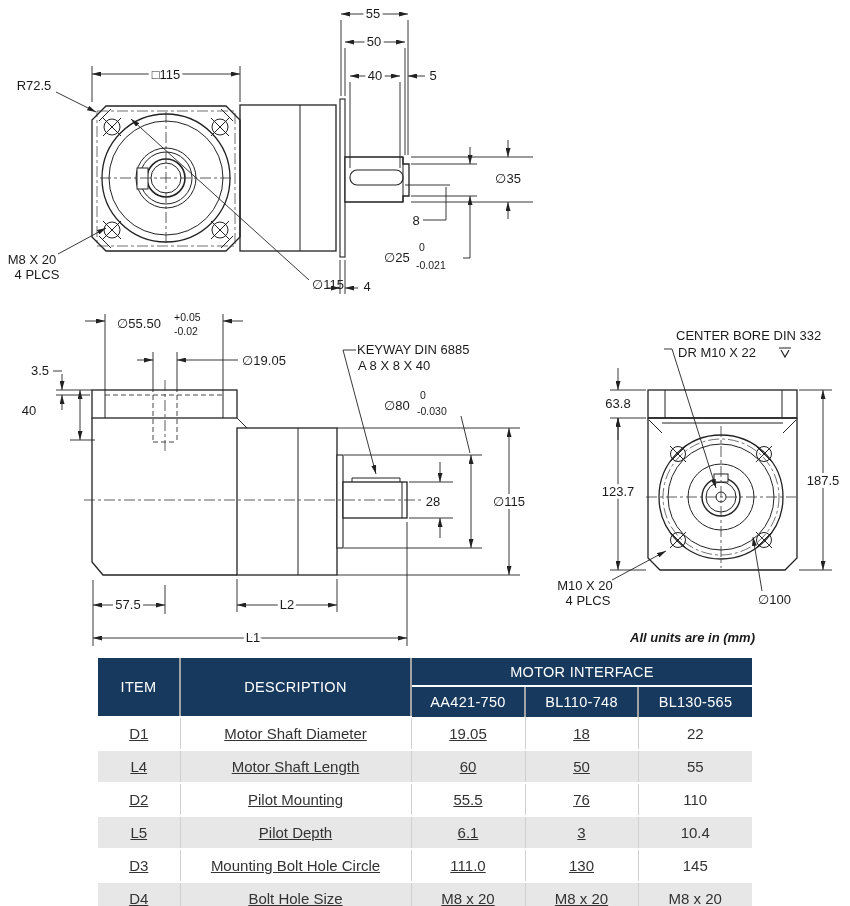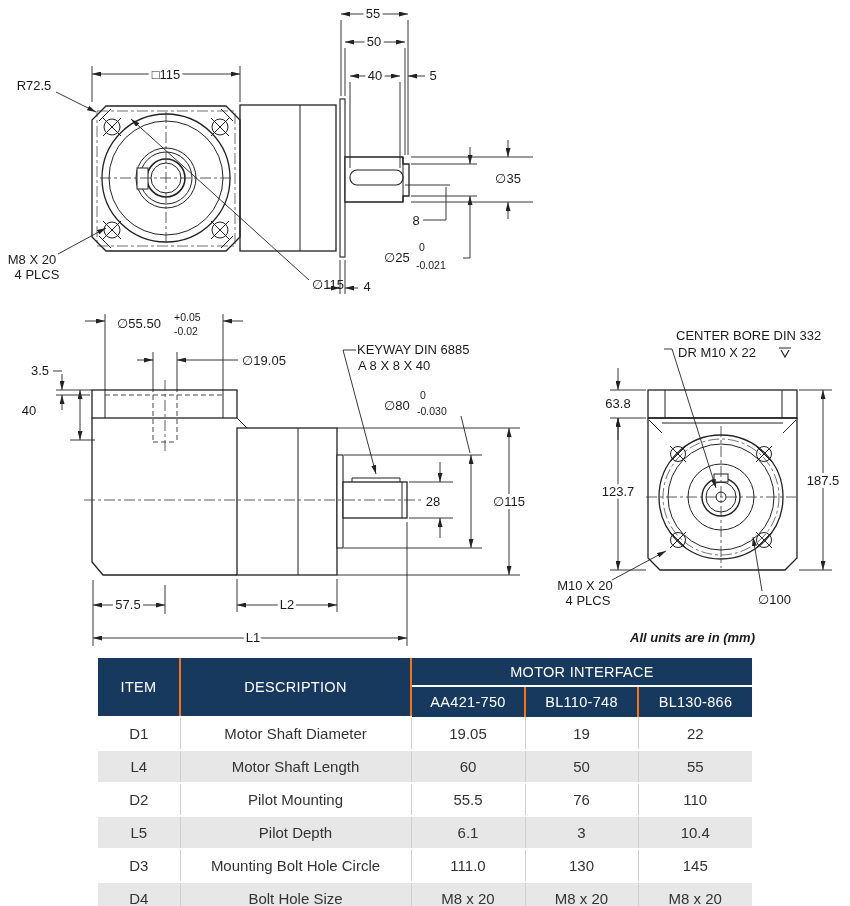"ITEM" th.hsep { border-right: 2px solid #f97316 -> 2px solid #a3a3a3 }
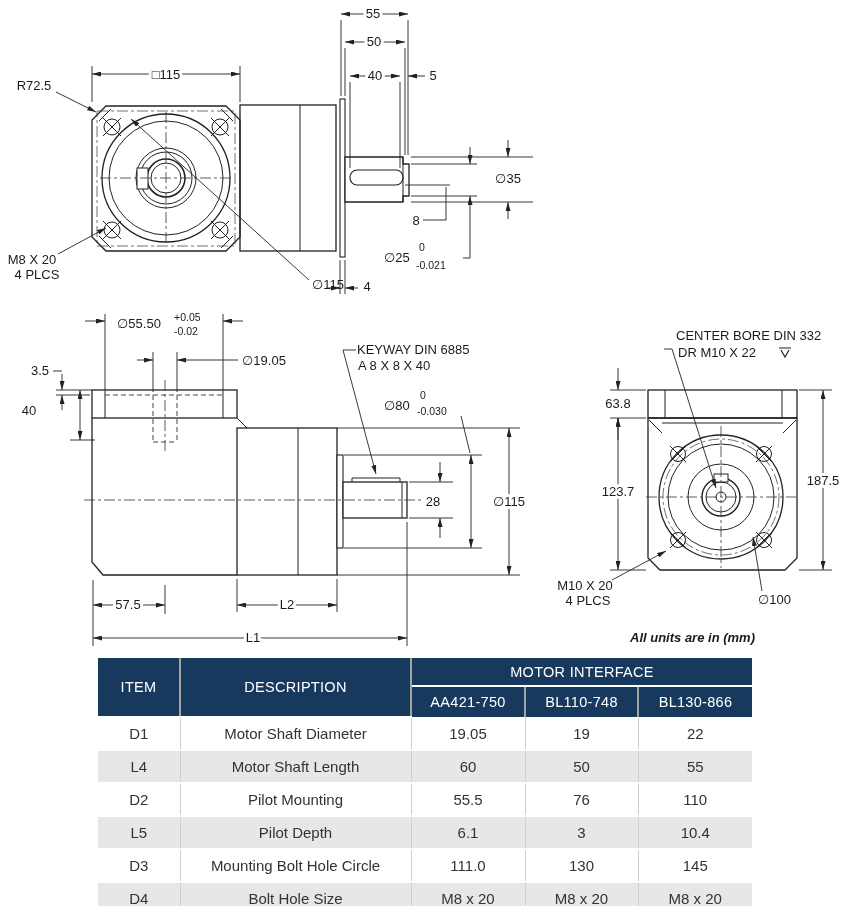"BL130-866" th { text: BL130-866 -> BL130-565 }
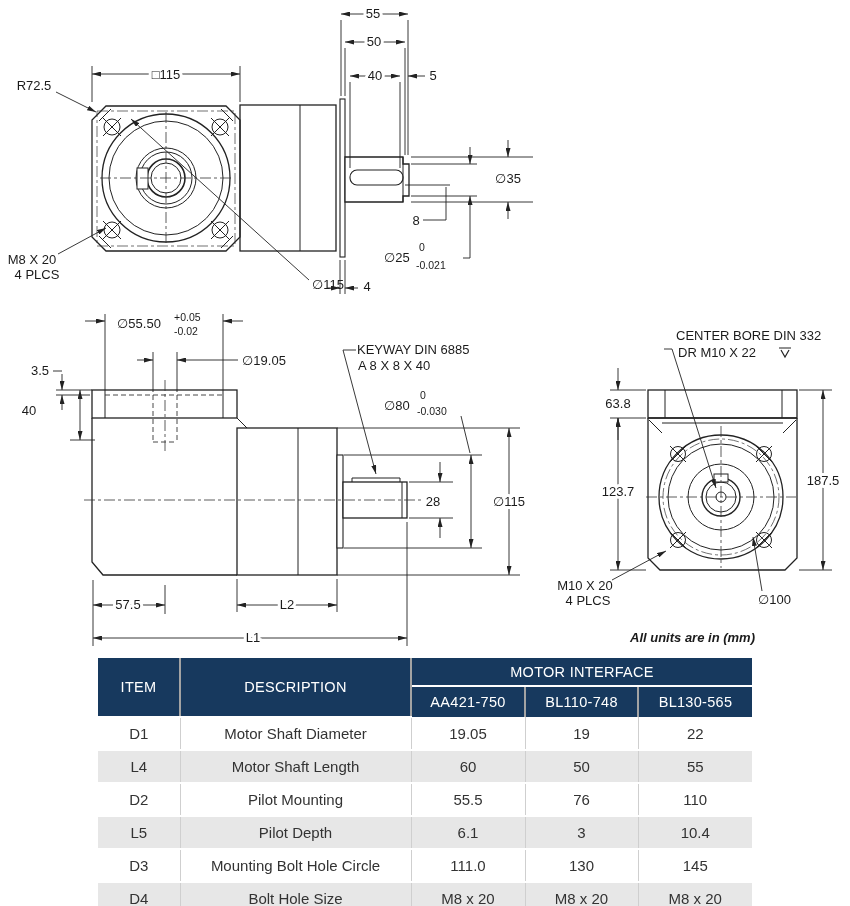"D1" tbody td.vsep { text-decoration: none -> underline }
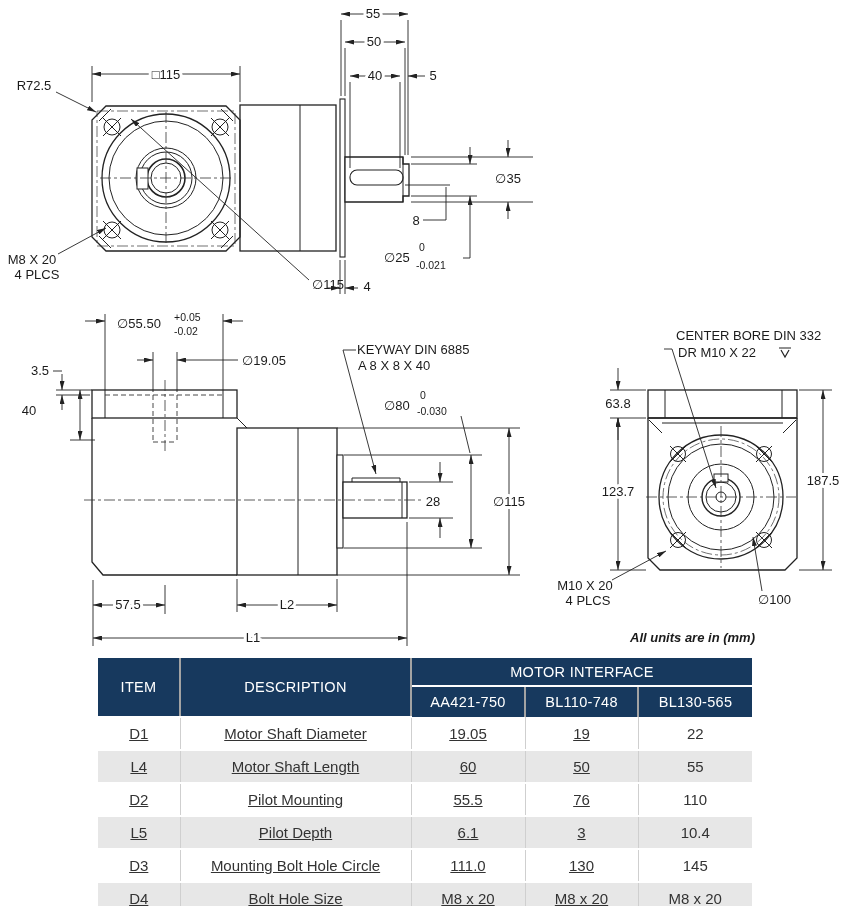"19" td.vsep { text: 19 -> 18 }
